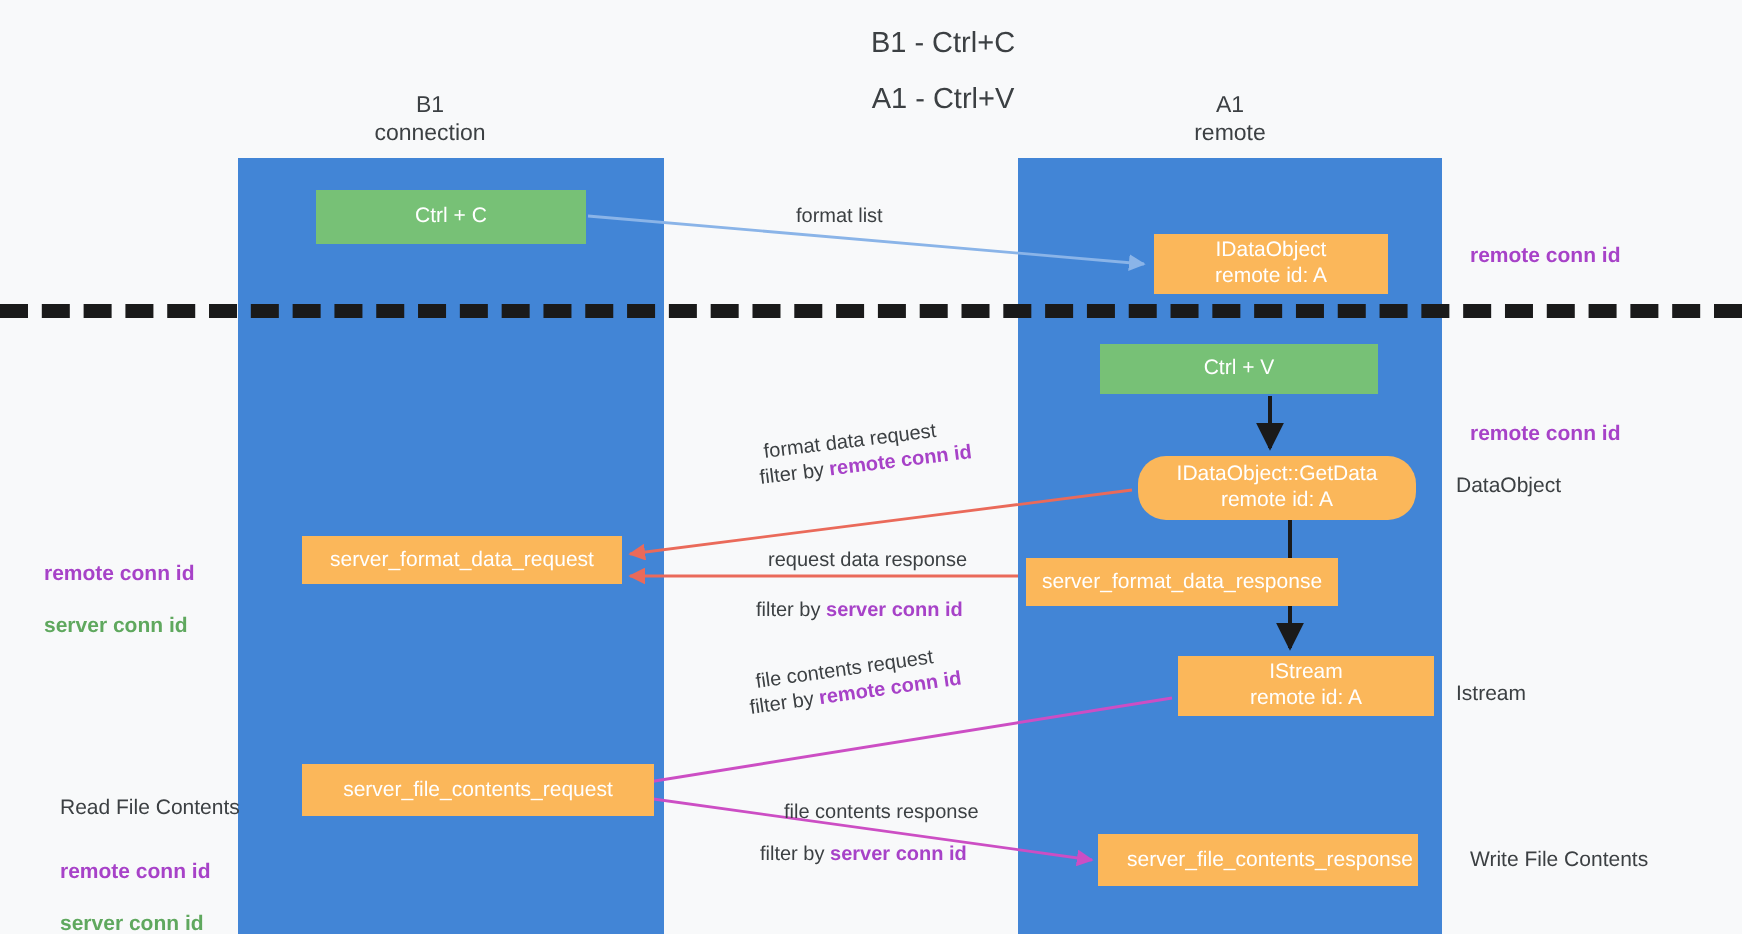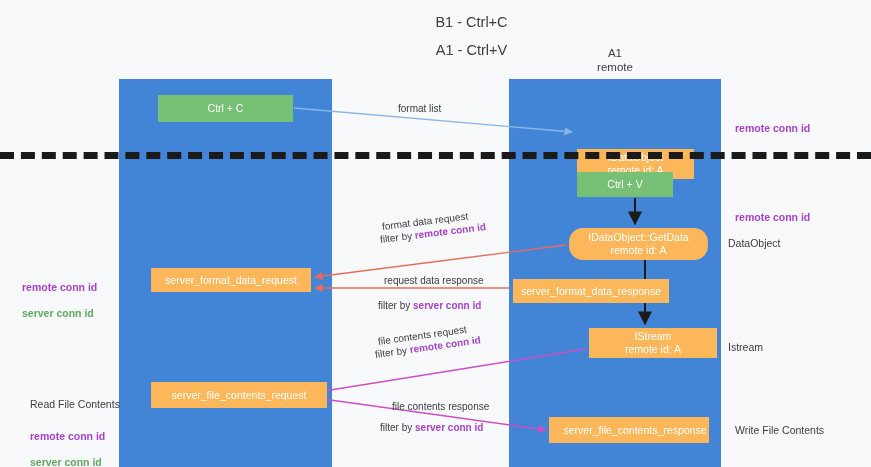"B1" div.abs { html: none -> <div>B1 connection</div> }
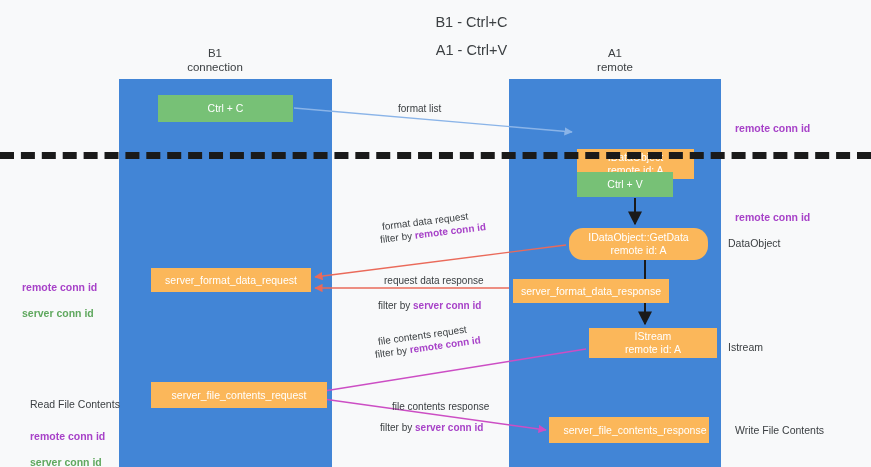"IDataObject" #node-idataobject { margin-top: 32px -> none }
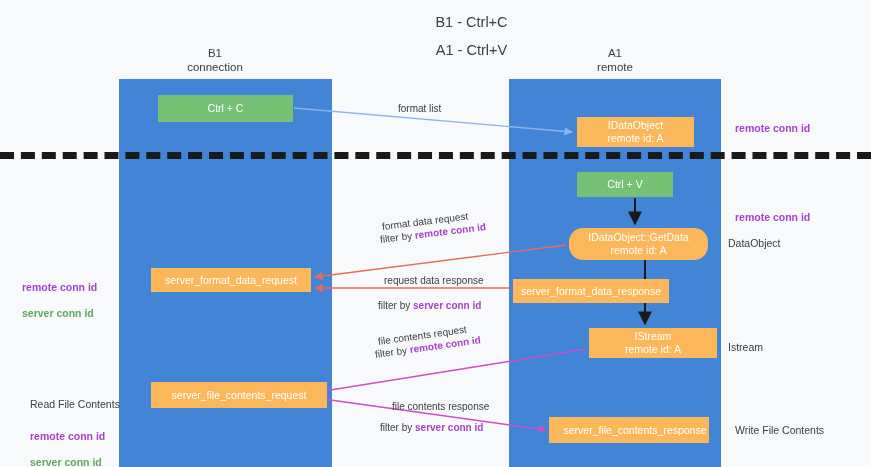"Ctrl + V" #node-ctrlv { left: 577px -> 550px; width: 96px -> 139px }
